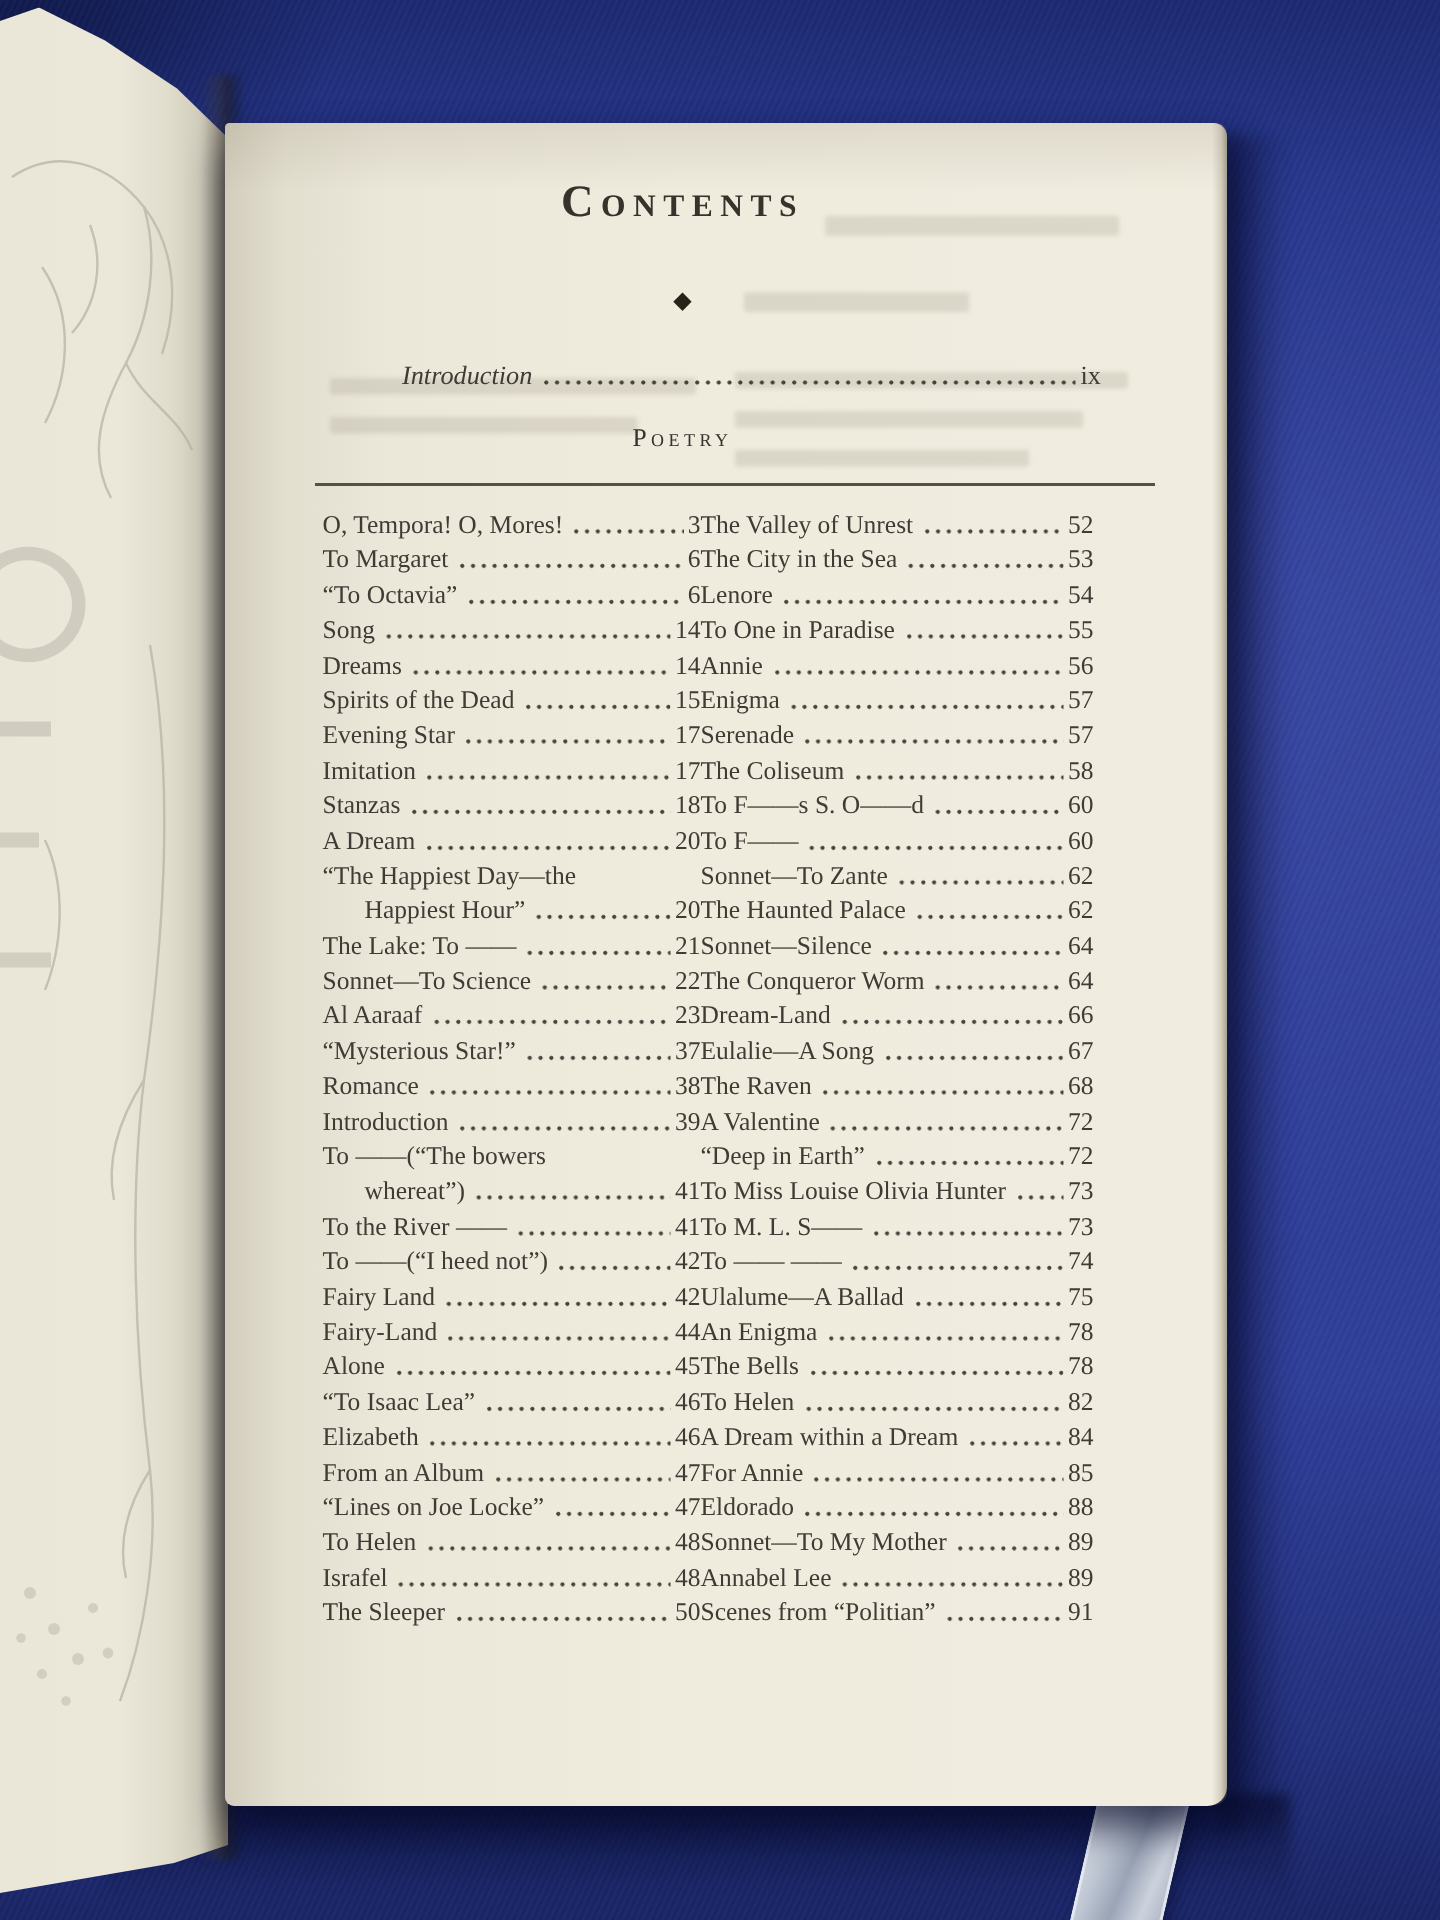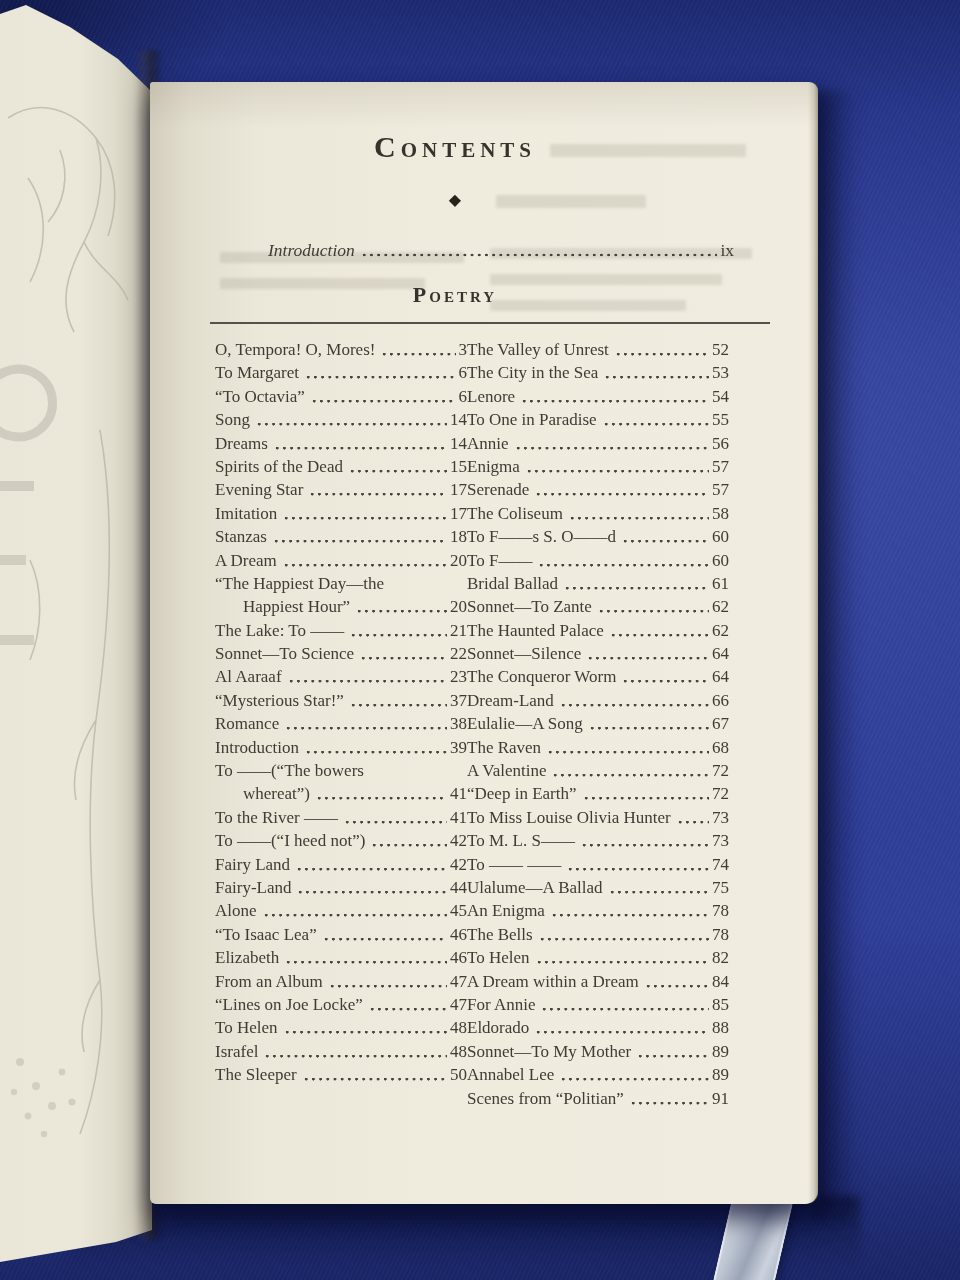"Contents" .title { top: 48px -> 36px }
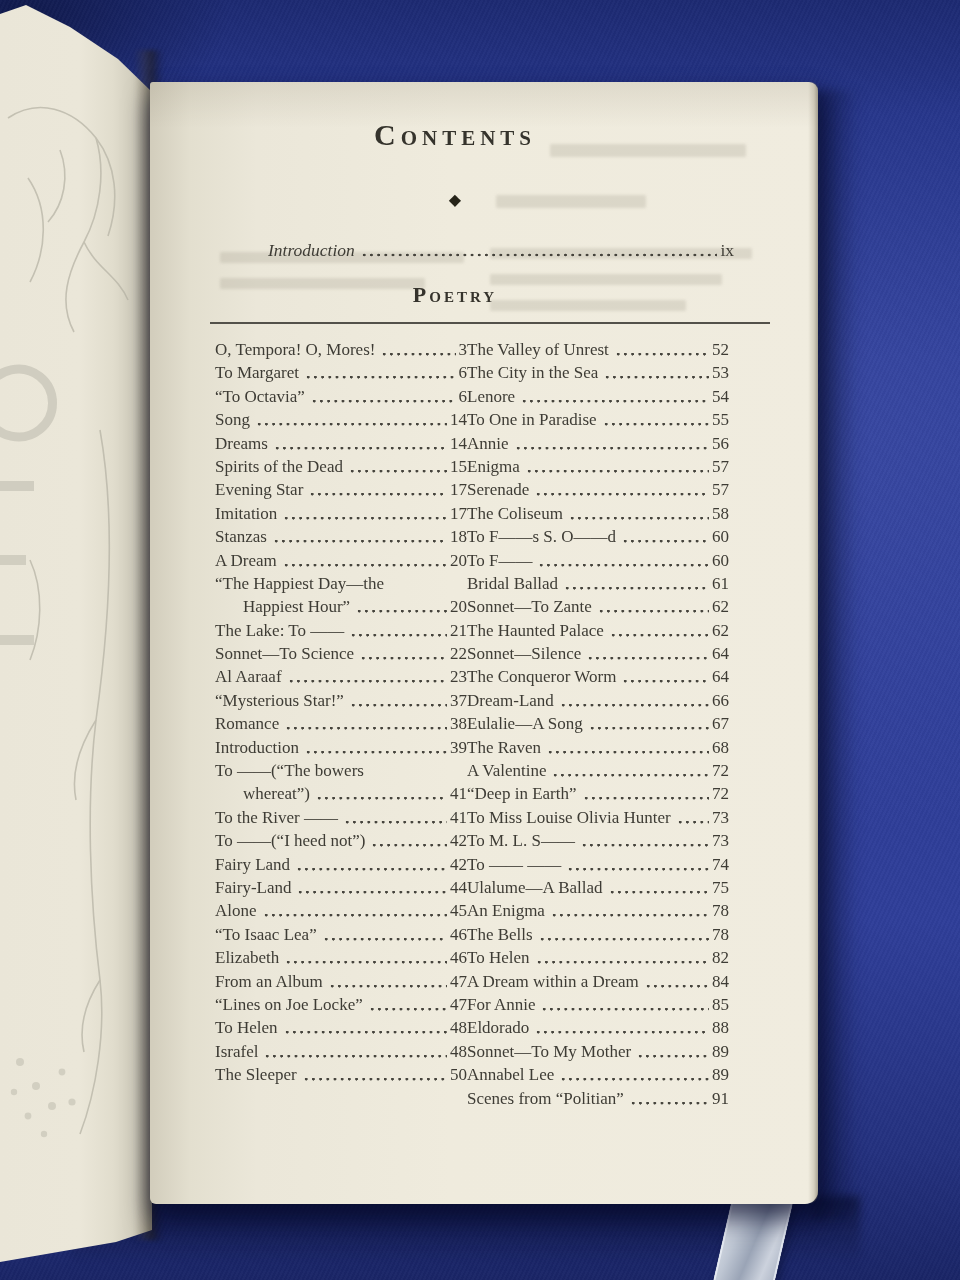"Poetry" .section { font-size: 22px -> 17px; font-weight: 700 -> 400 }
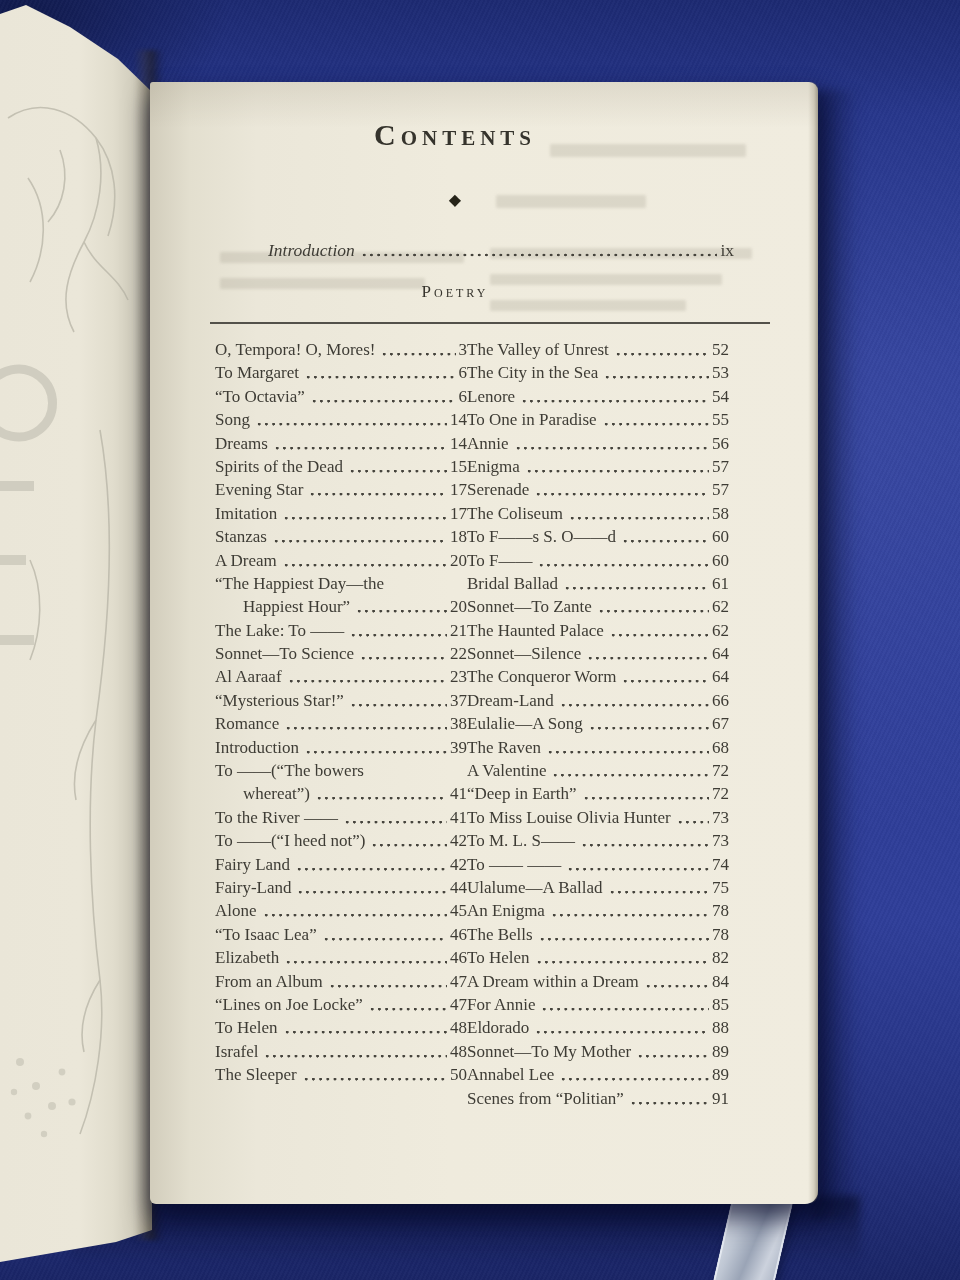"Bridal Ballad" div.toc-row { html: <div> <span>Bridal Ballad</span> <span></span> <span>61</span> </div> -> none }
